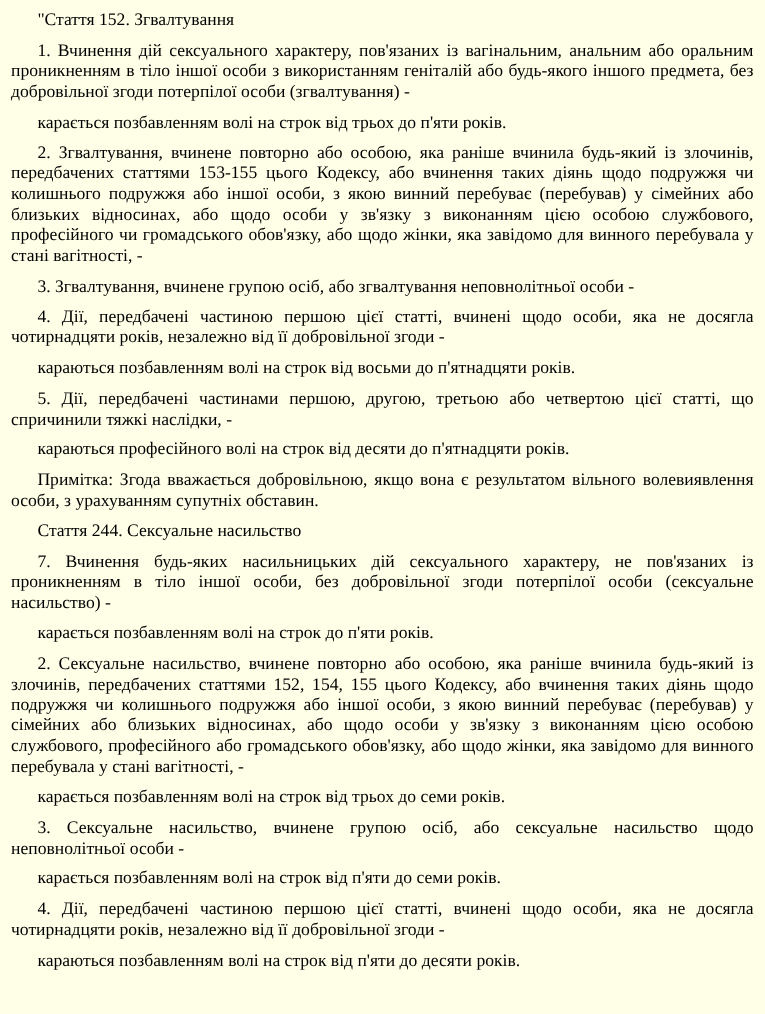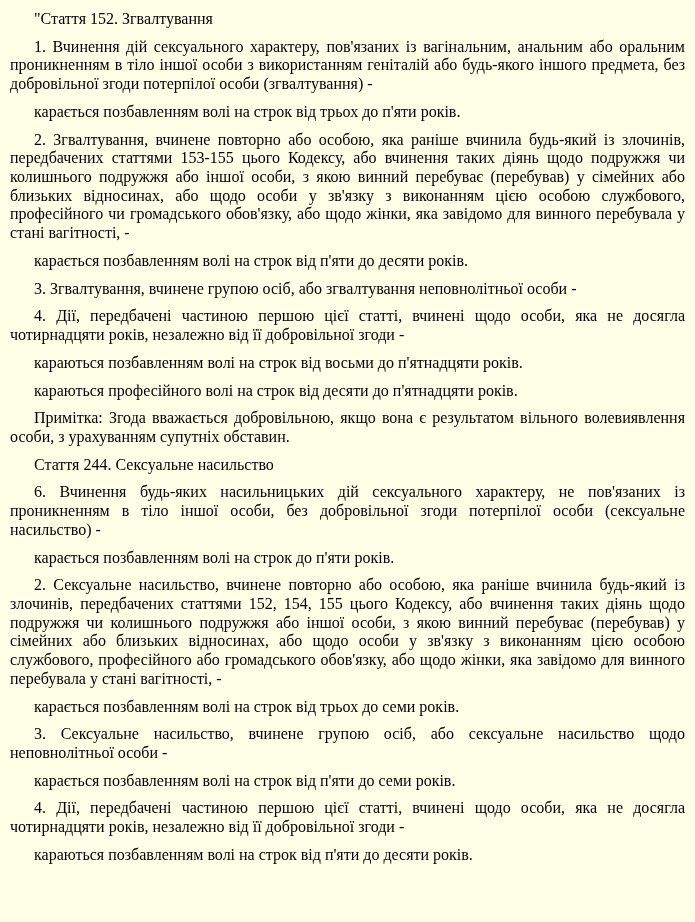"карається позбавленням волі на строк від п'яти до десяти" p.para { html: <p>карається позбавленням волі на строк від п'яти до десяти років.</p> -> none }
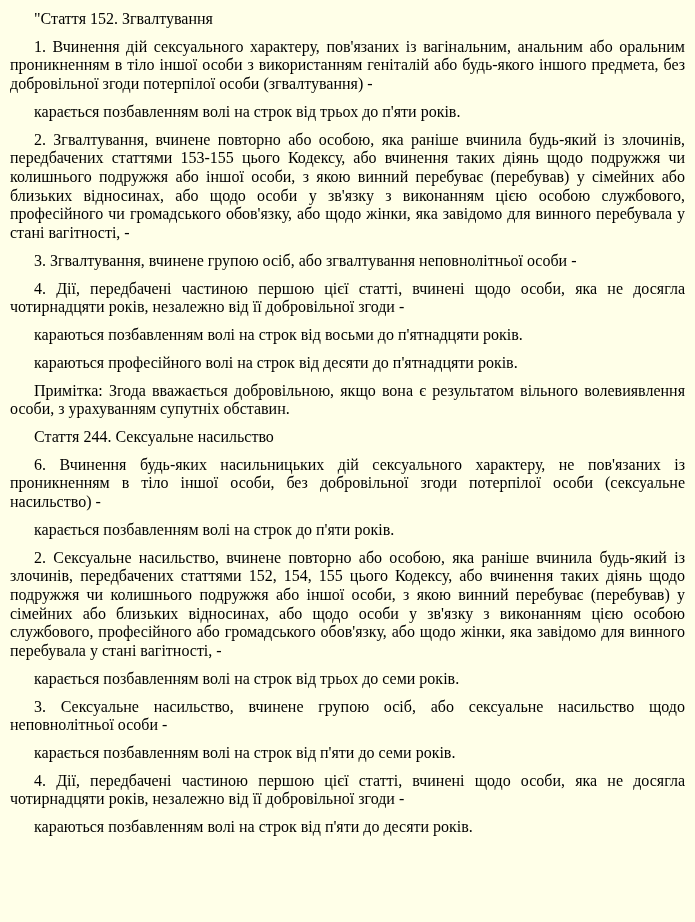"5. Дії, передбачені частинами першою," p.para { html: none -> <p>5. Дії, передбачені частинами першою, другою, третьою або четвертою цієї статті, що спричинили тяжкі наслідки, -</p> }
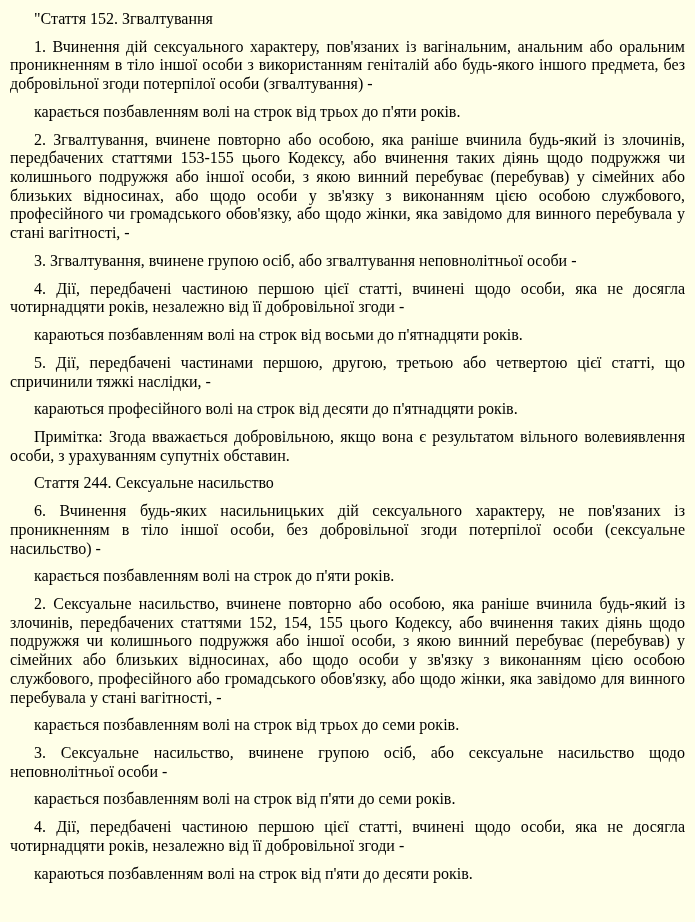"6. Вчинення будь-яких насильницьких дій" p.para { text: 6 -> 7 }
